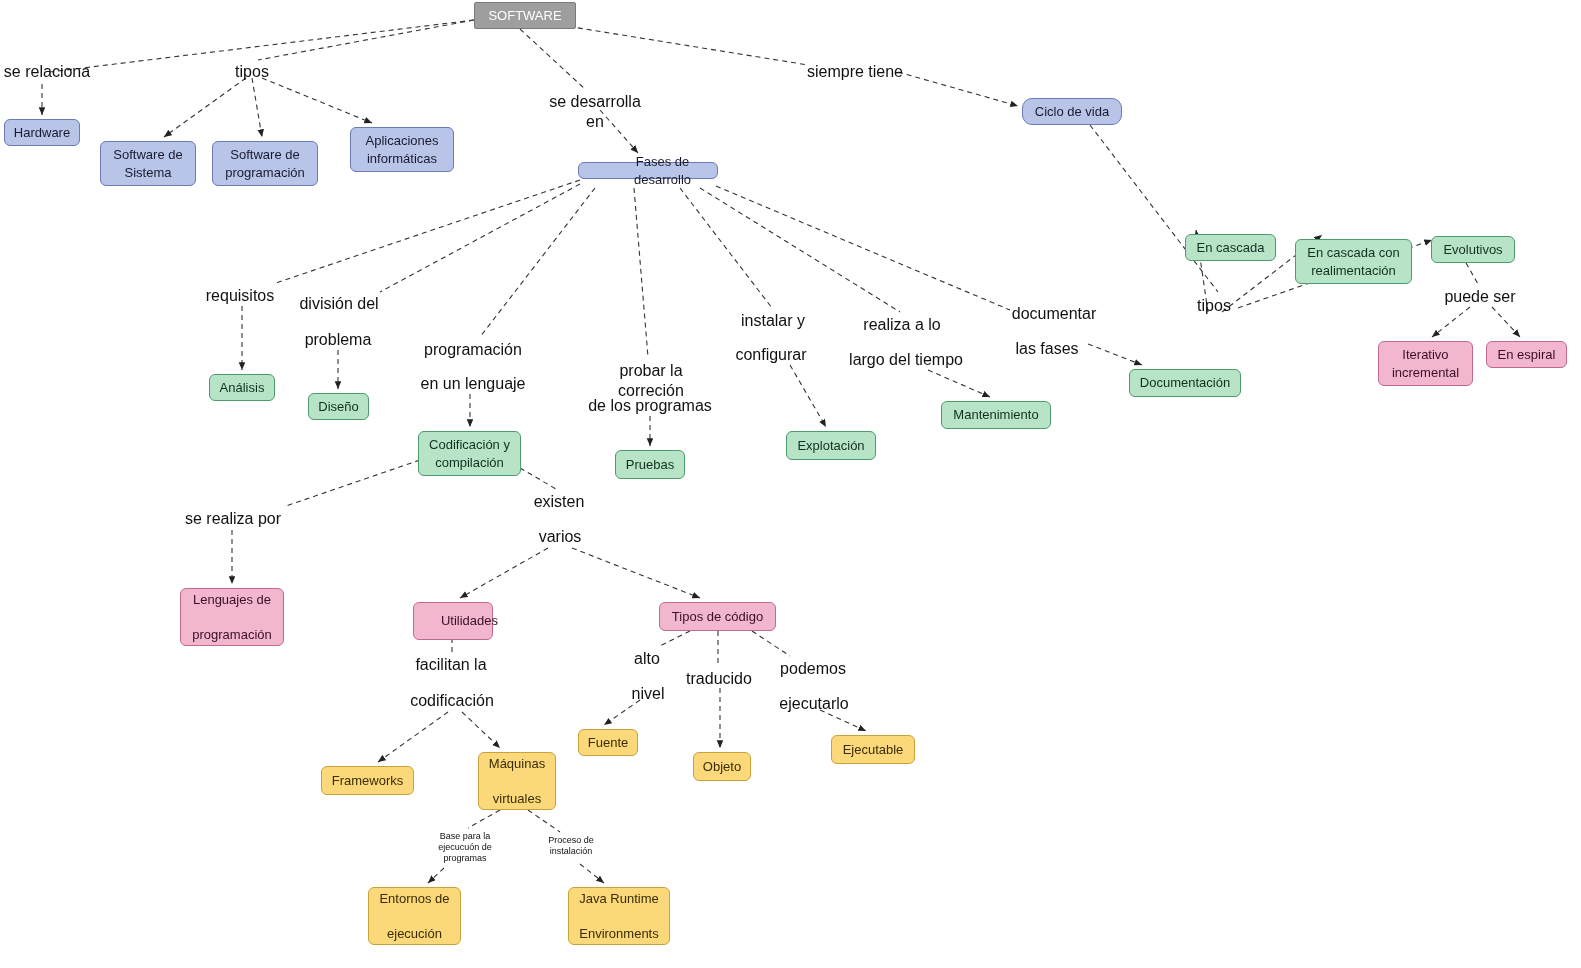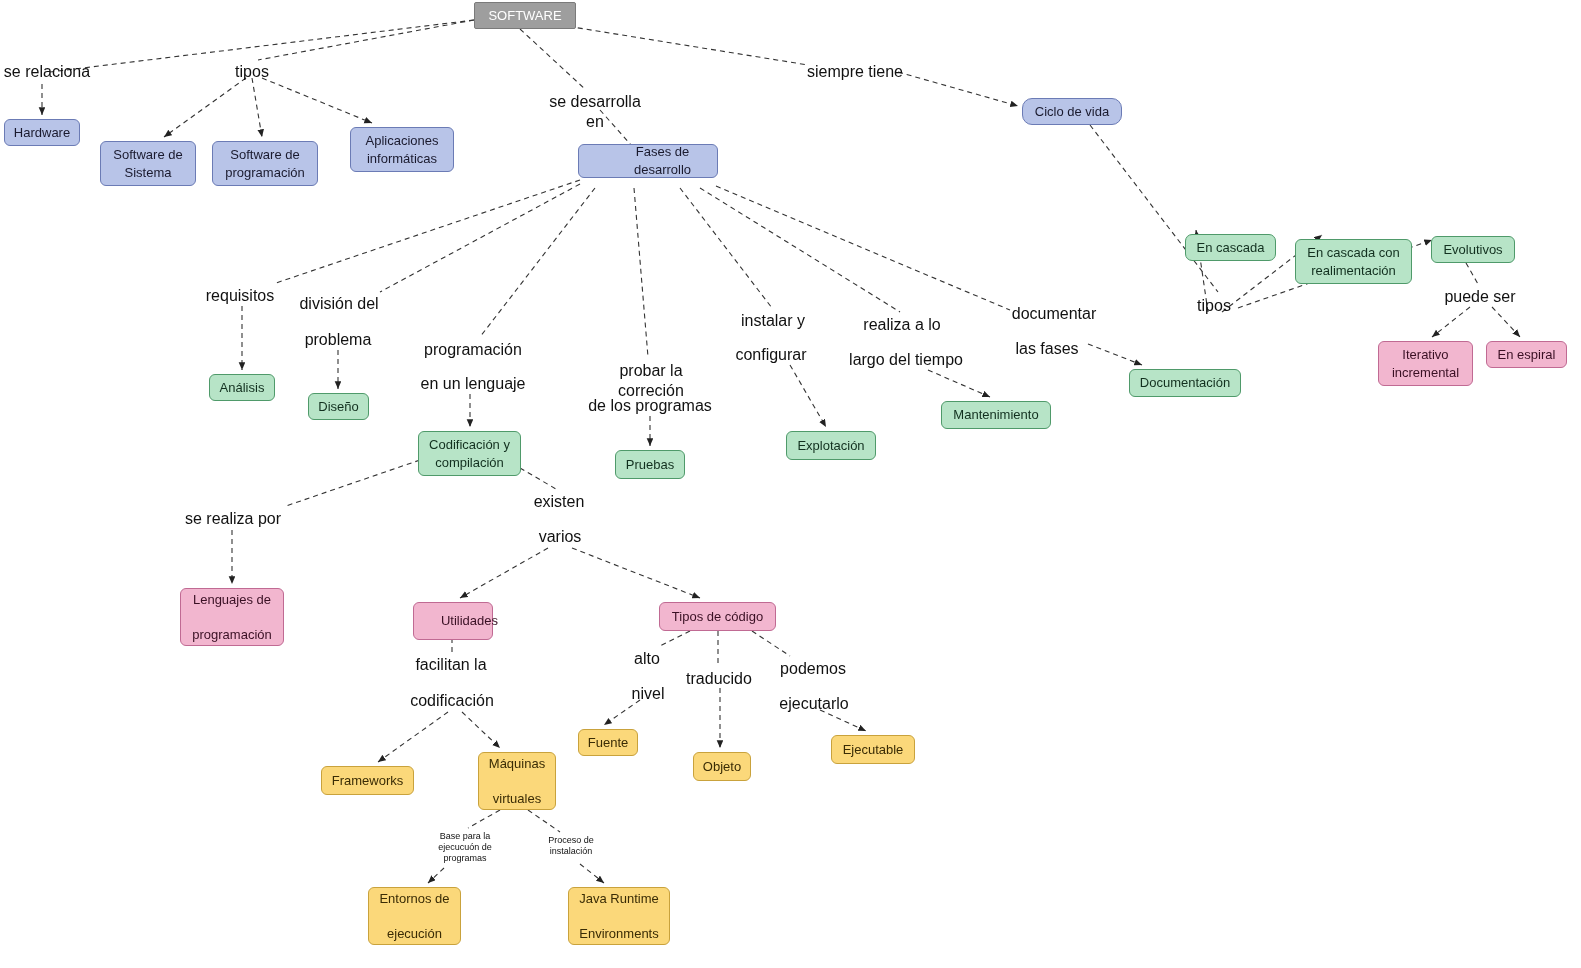"Fases de desarrollo" div.node { height: 34px -> 17px; top: 144px -> 162px }
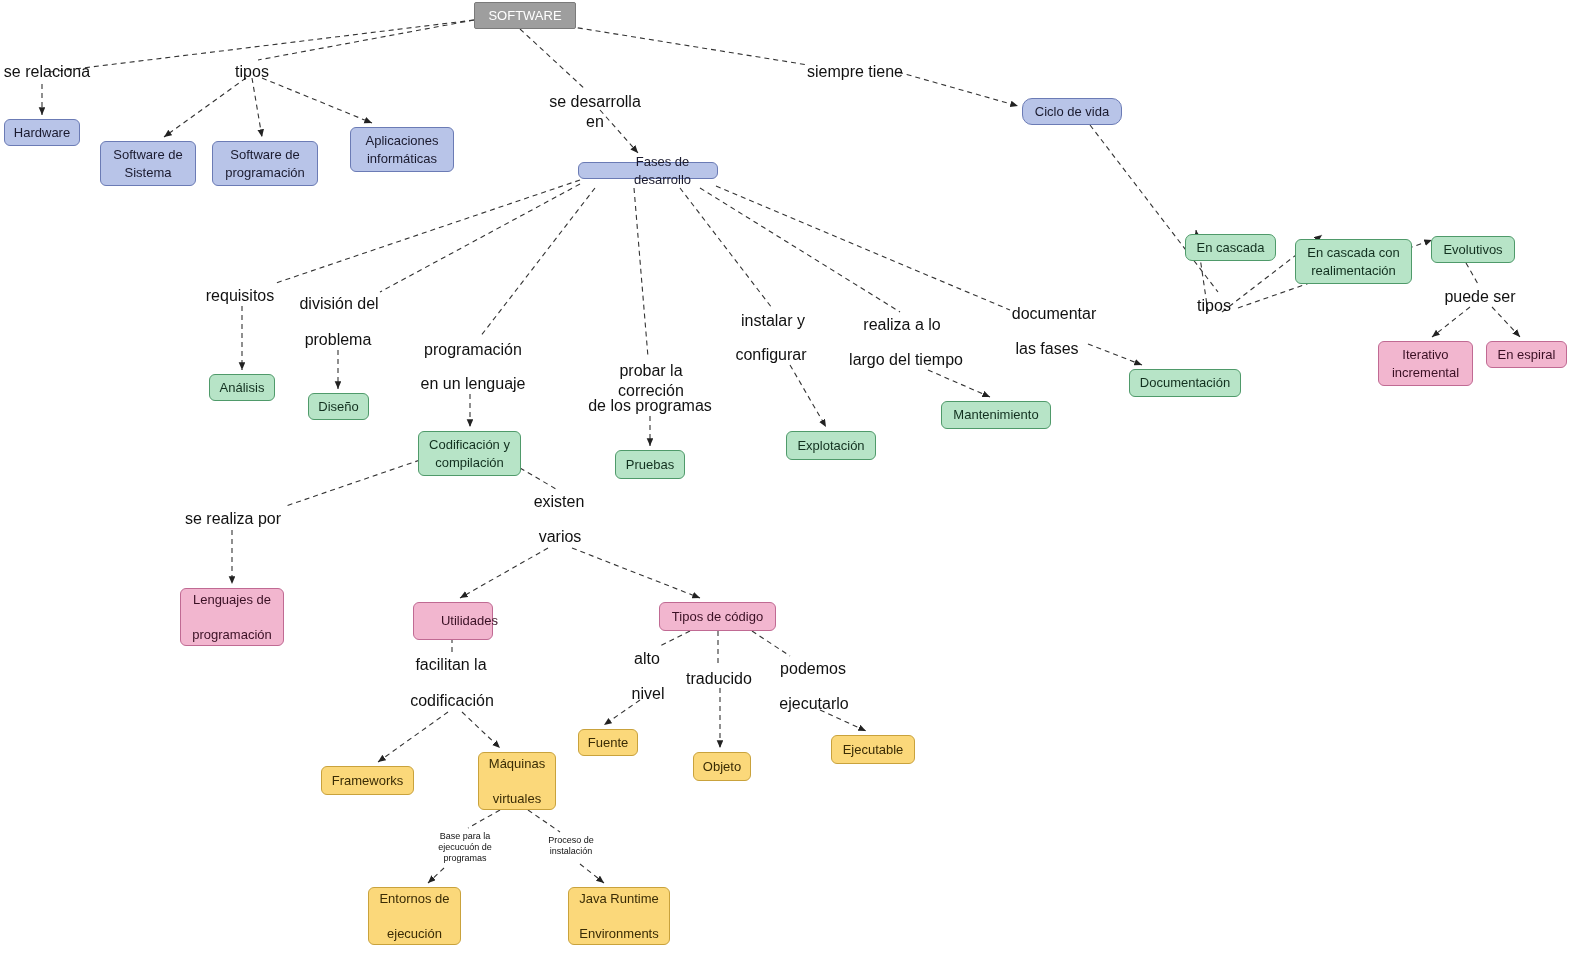"En cascada" div.node { border-radius: 7px -> none }
